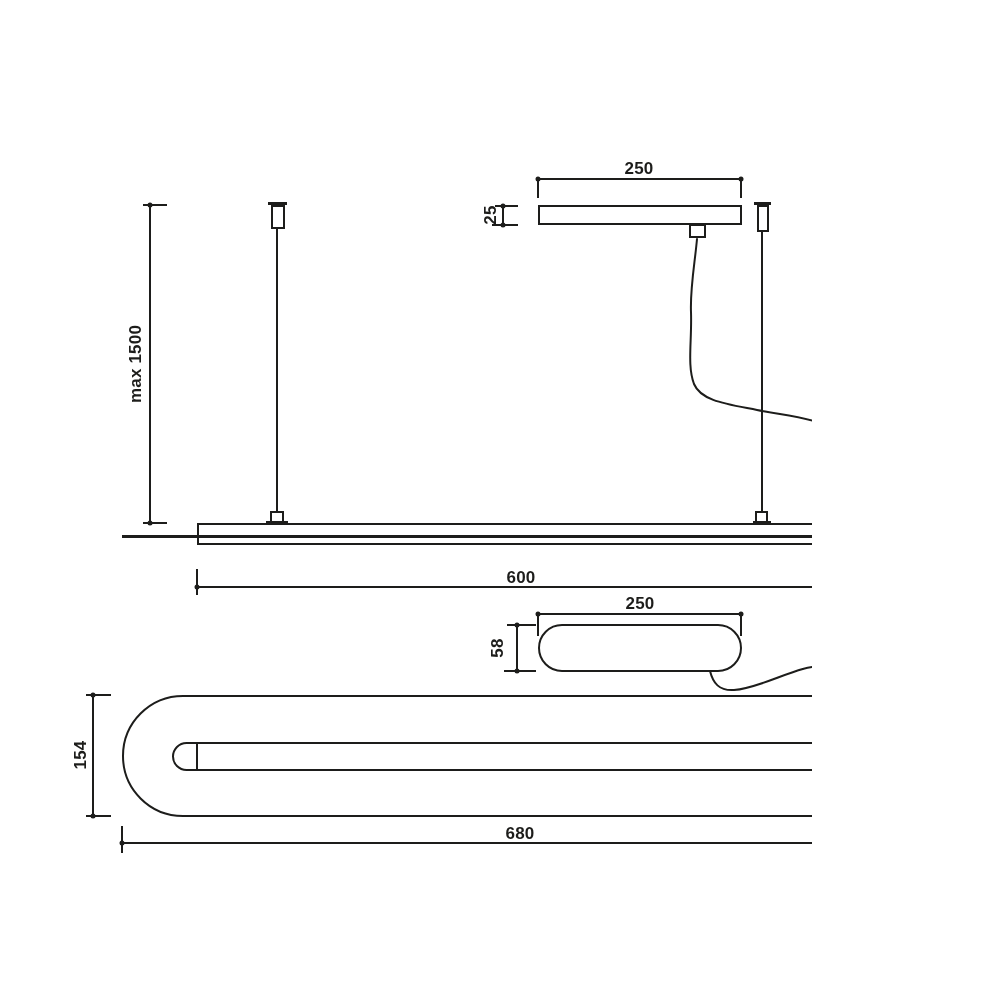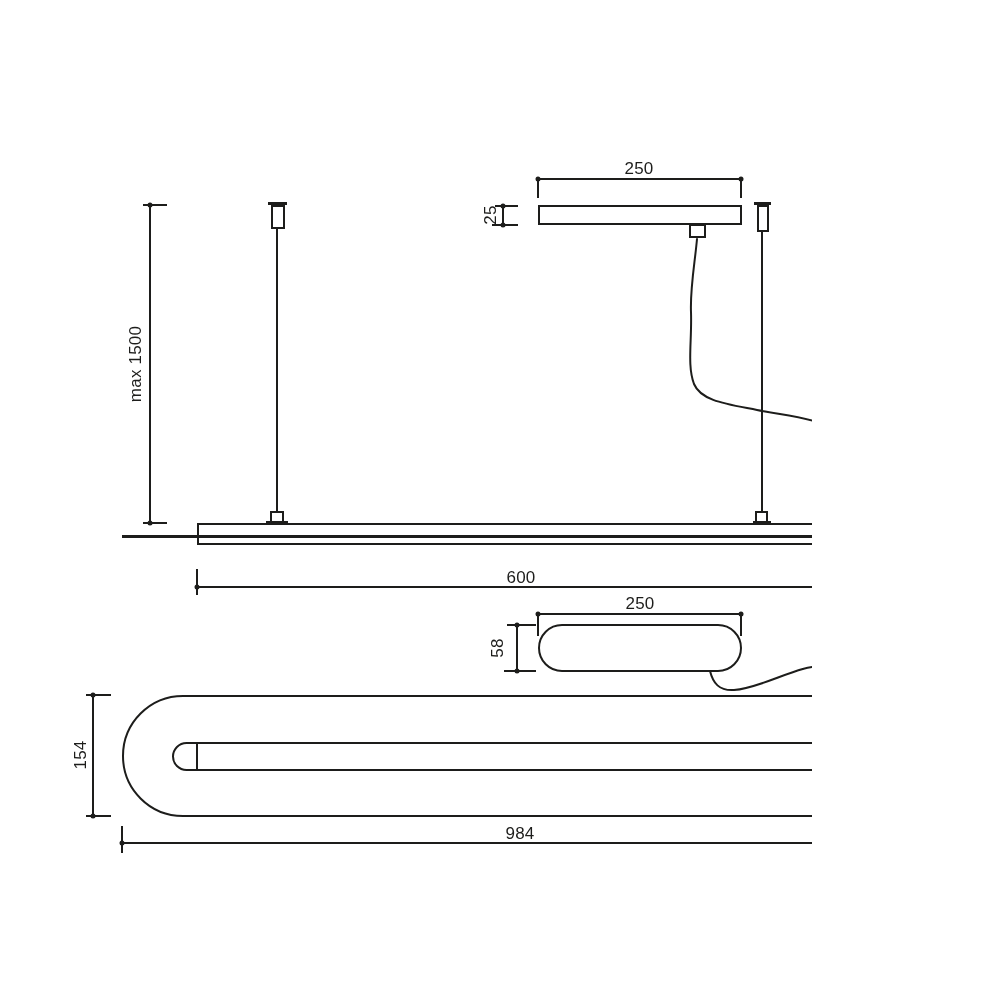"250" #canvas { font-weight: none -> bold }
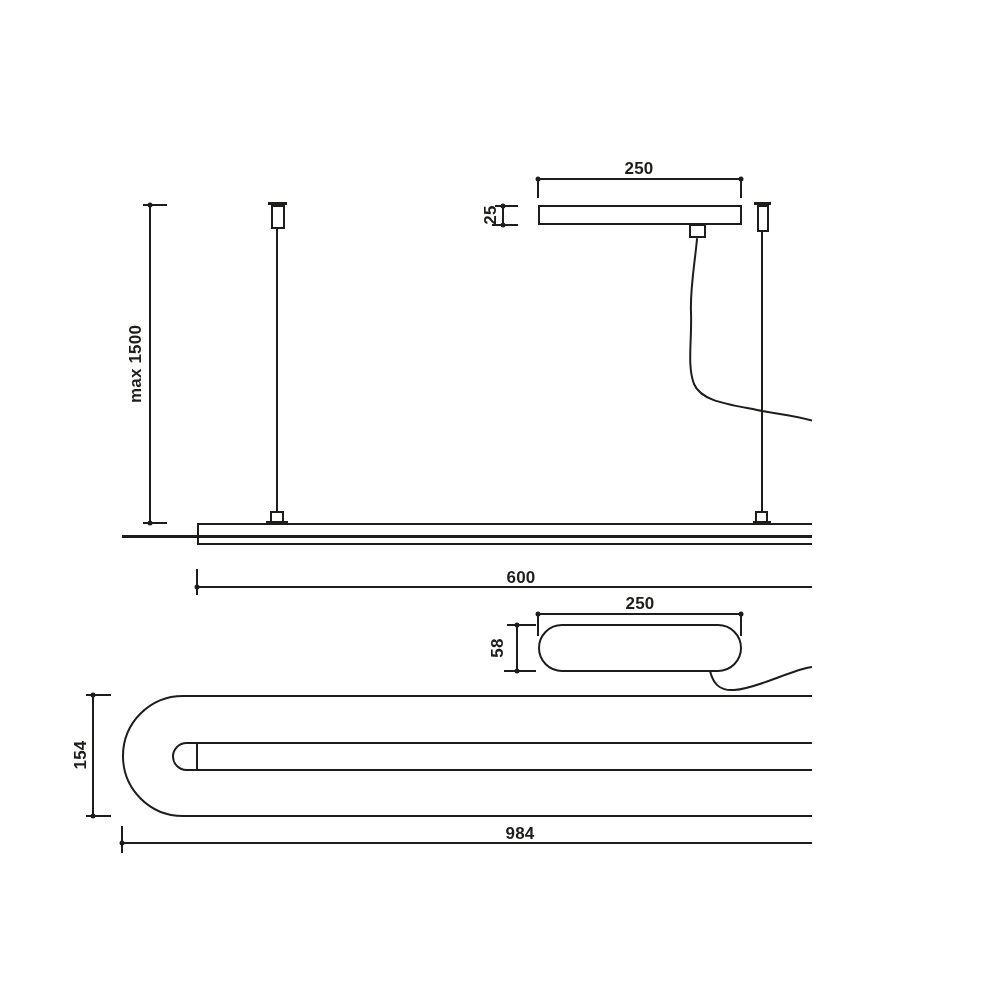"984" div.dim-label { text: 984 -> 680 }
